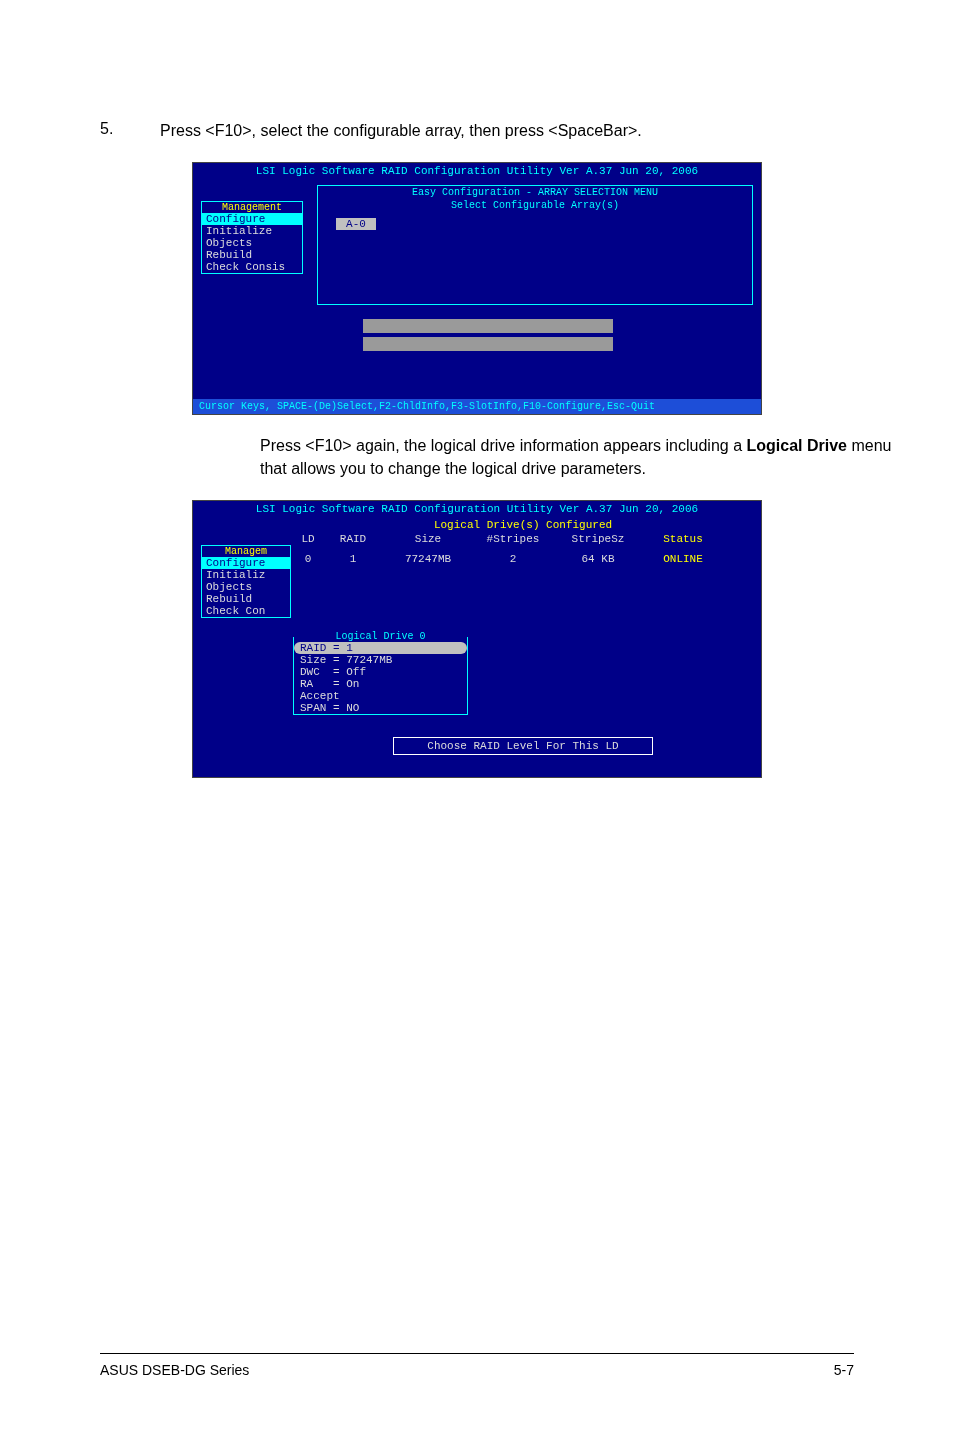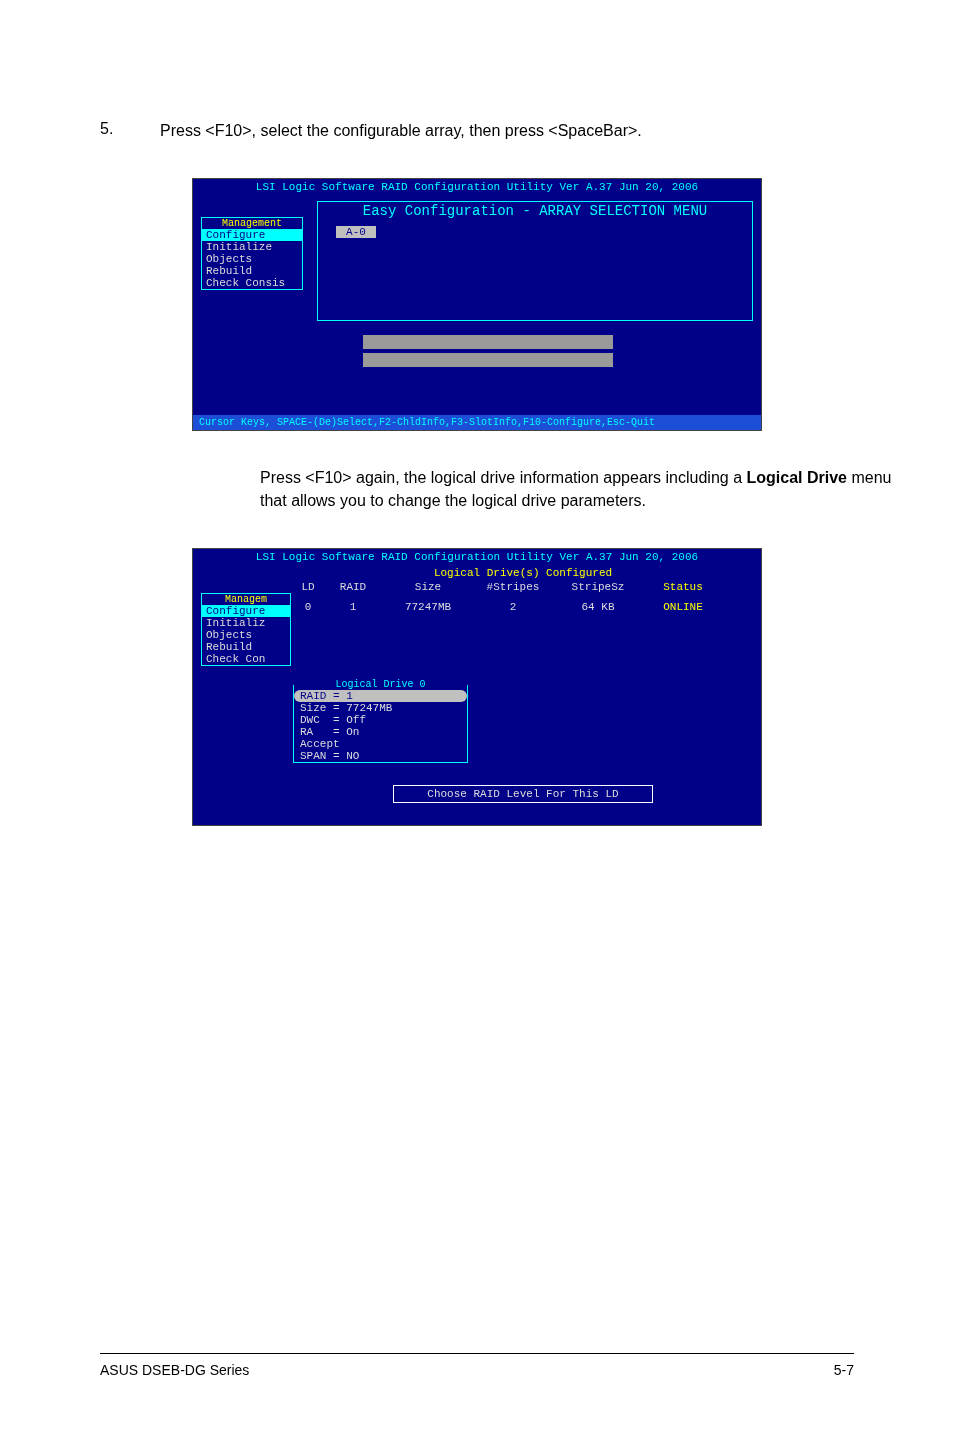"LSI Logic Software RAID Configuration" .screenshot { margin: 36px auto -> 20px auto }
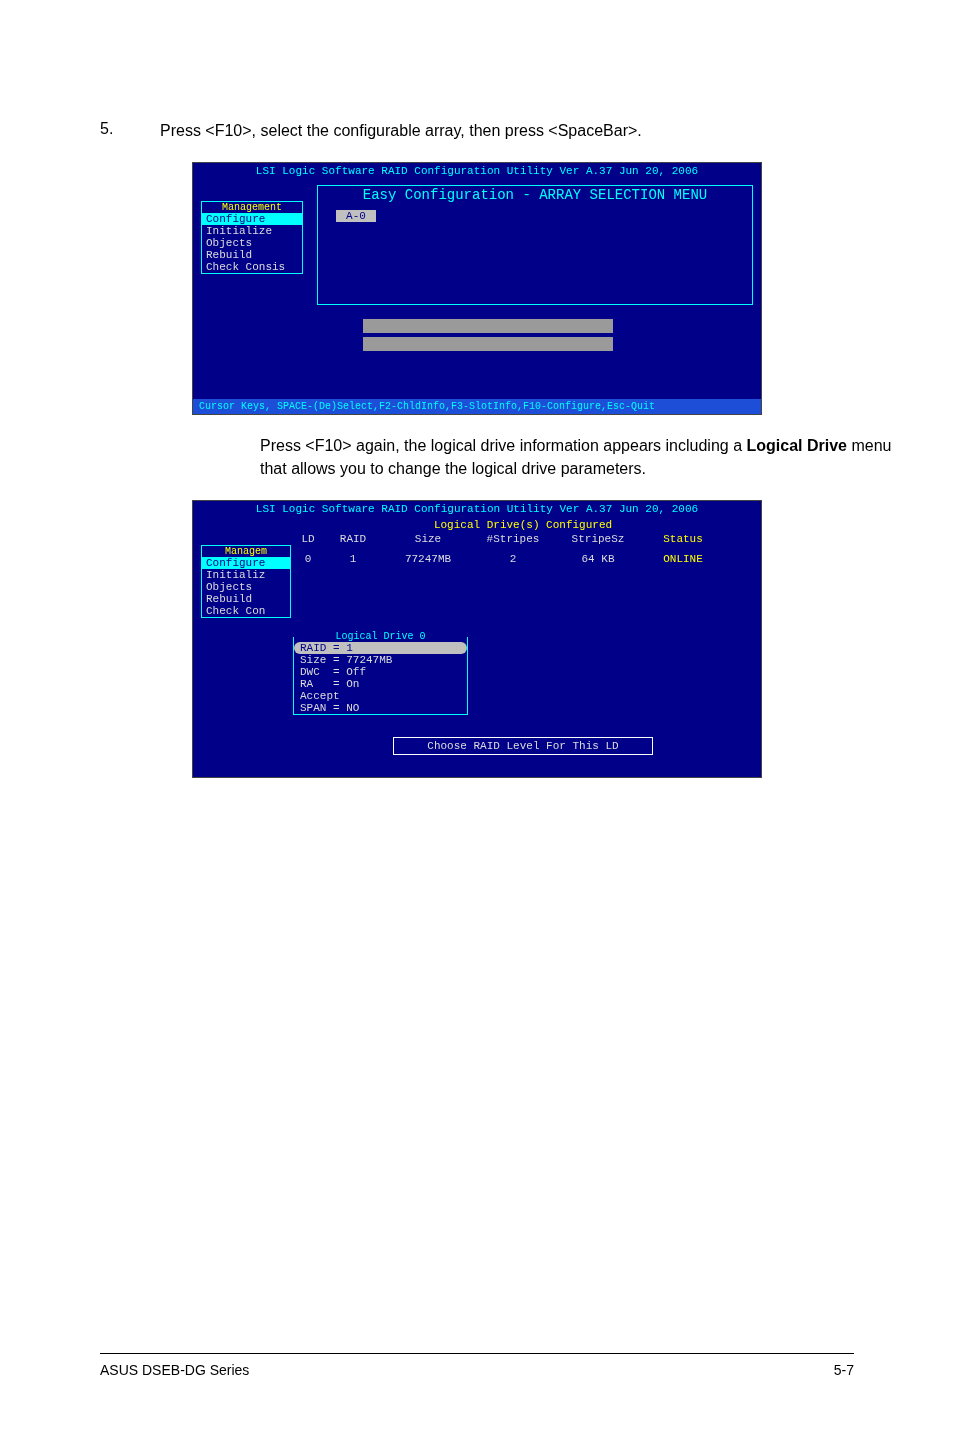"Easy Configuration - ARRAY SELECTION" .ss-config-title { font-size: 14px -> 10px }
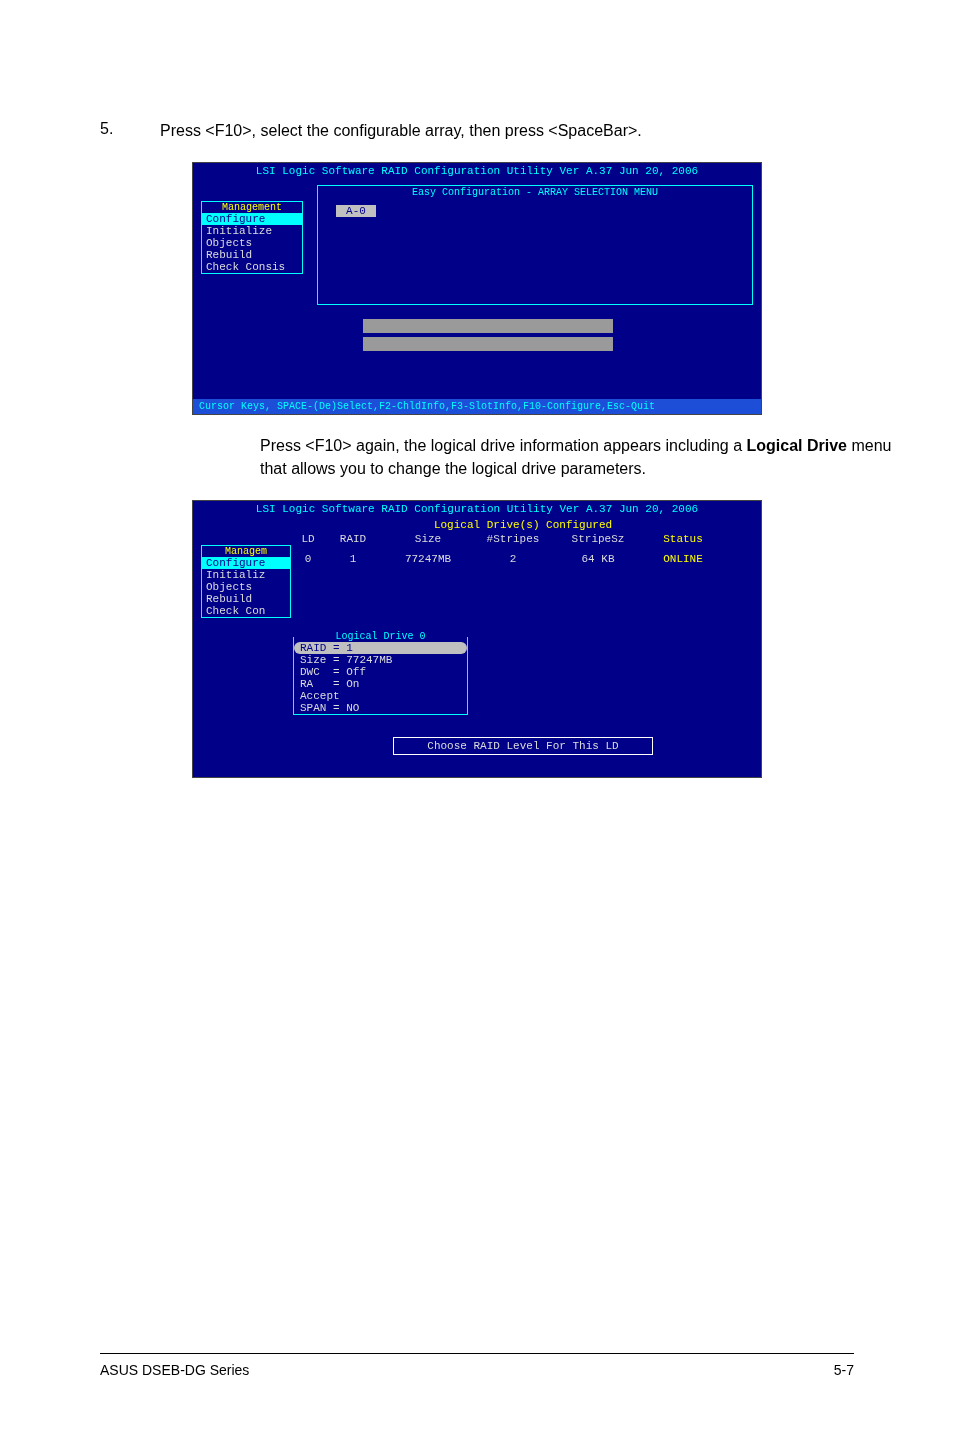"Select Configurable Array(s)" div.ss-config-title { html: none -> <div>Select Configurable Array(s)</div> }
